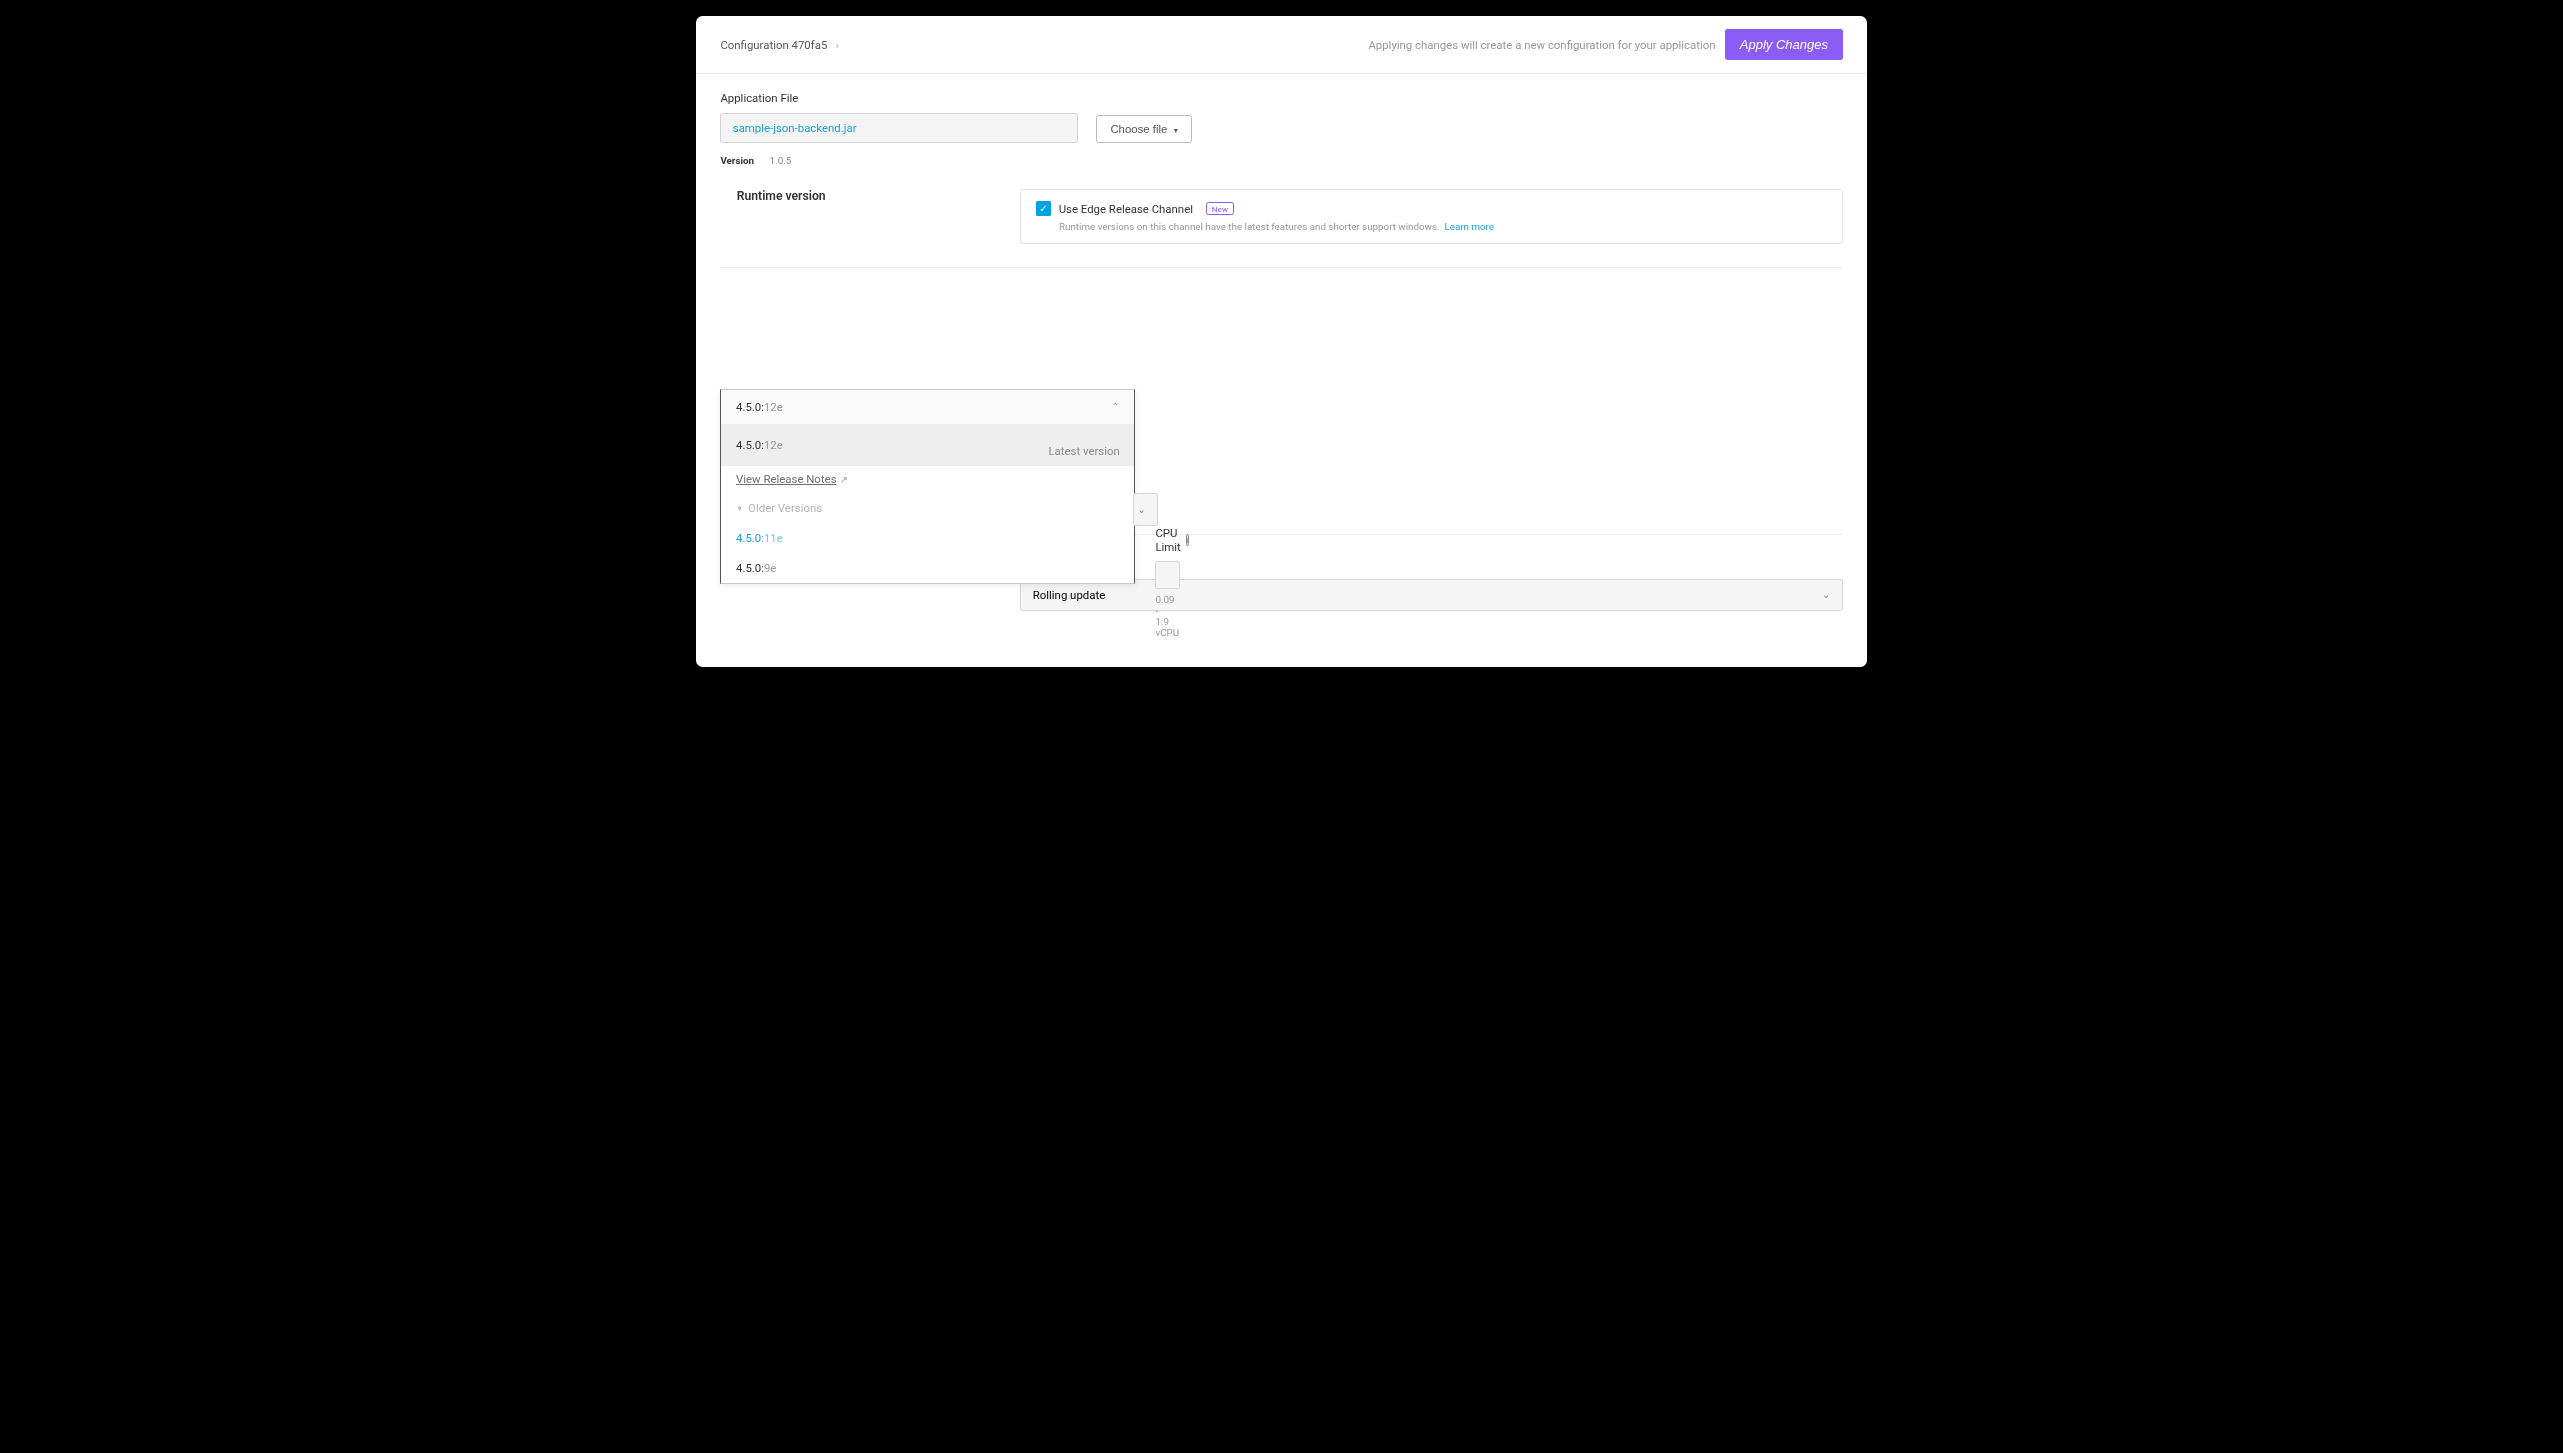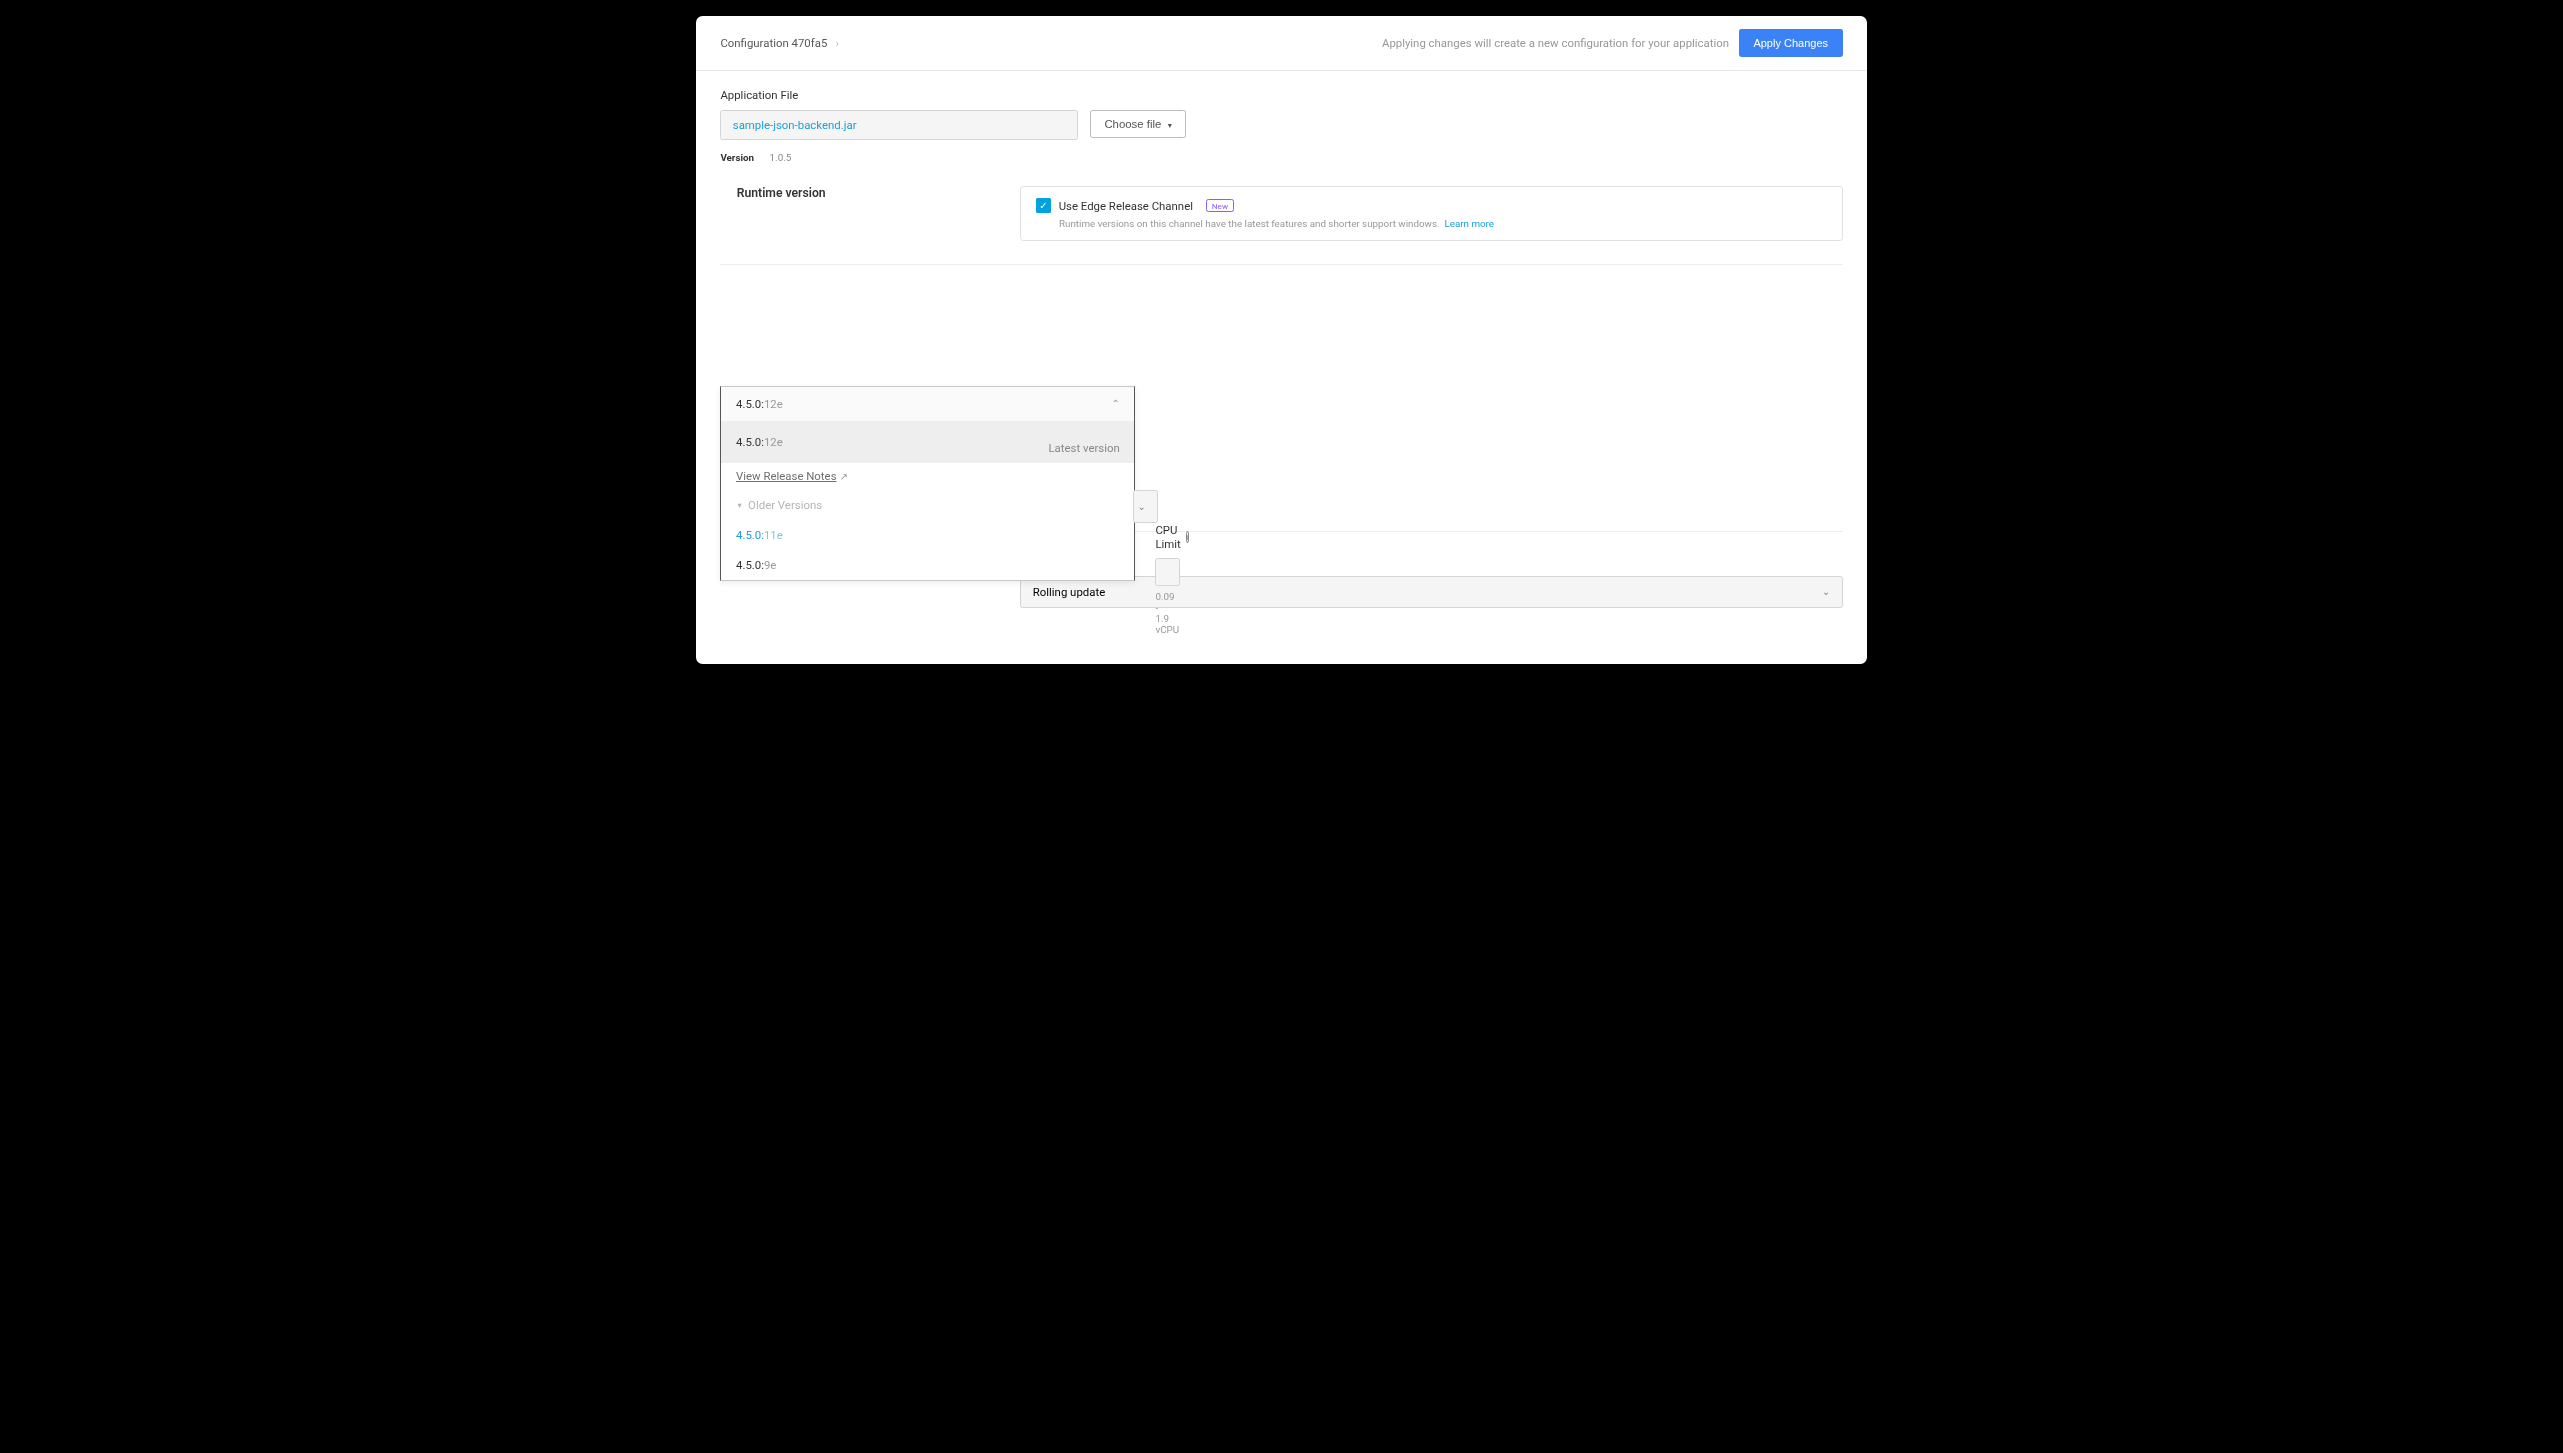"Apply Changes" .apply-btn { background: #3b82f6 -> #8b5cf6; font-size: 11px -> 13px; font-style: none -> italic }
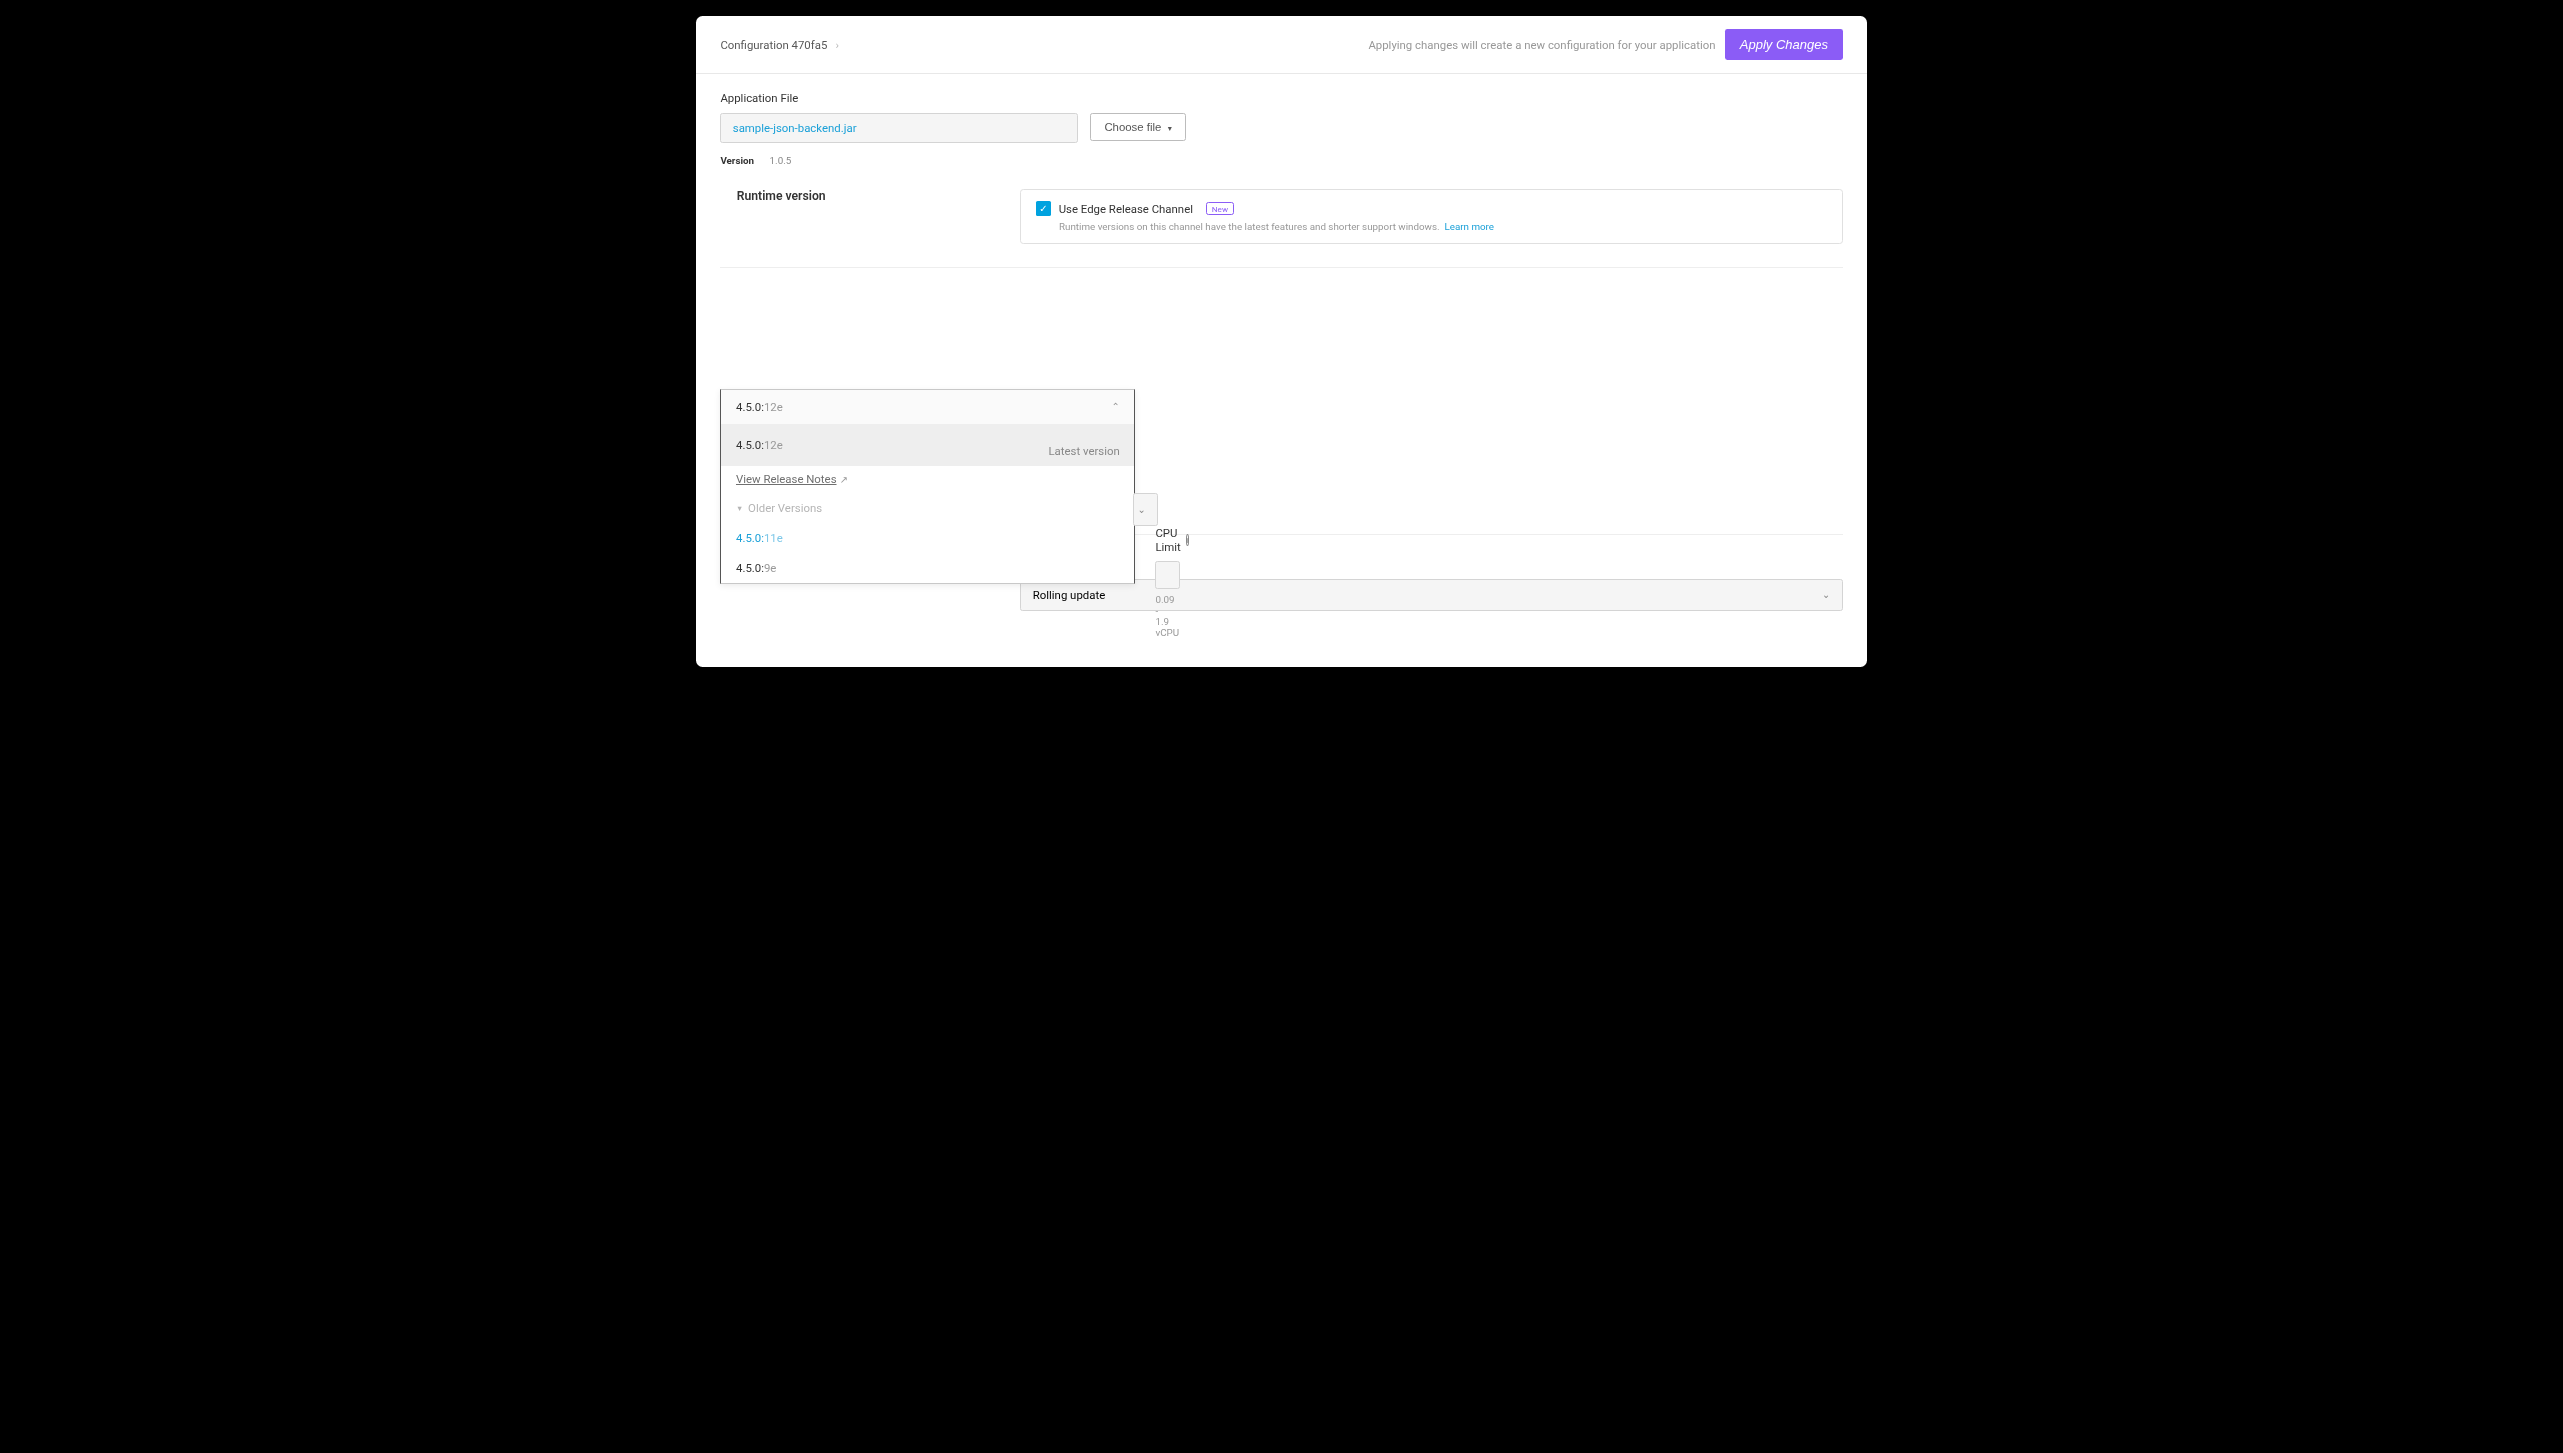"sample-json-backend.jar" .app-file-row { align-items: flex-start -> flex-end; gap: 12px -> 18px }
